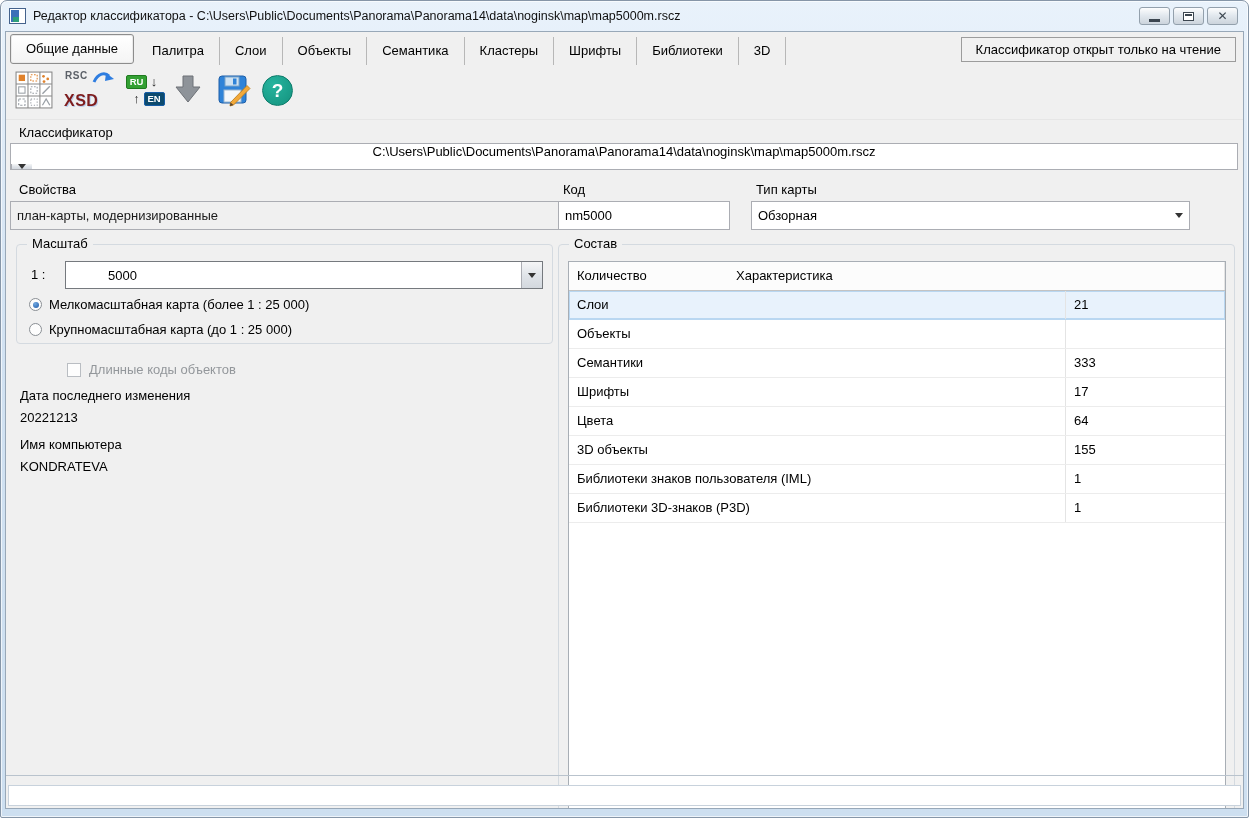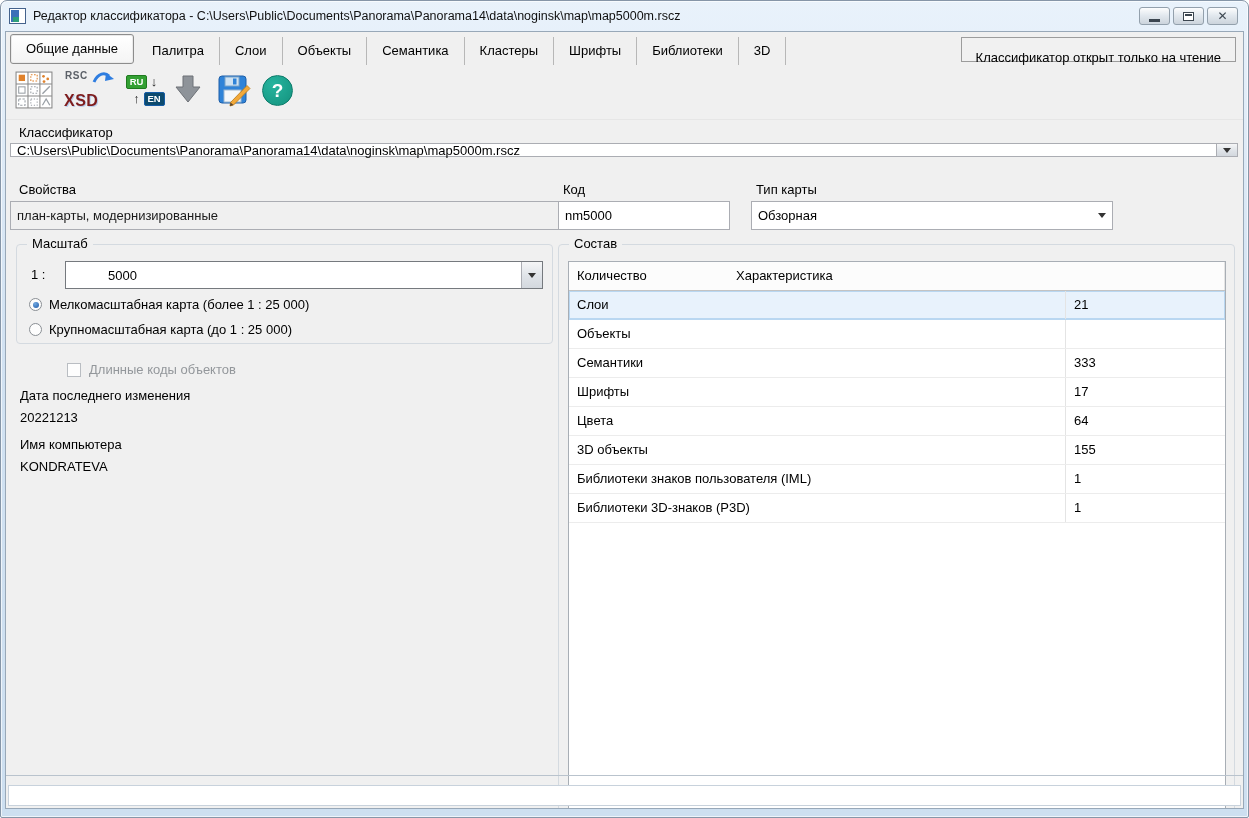"Классификатор открыт только на чтение" .readonly-notice { padding: 8px 14px -> 0 14px }
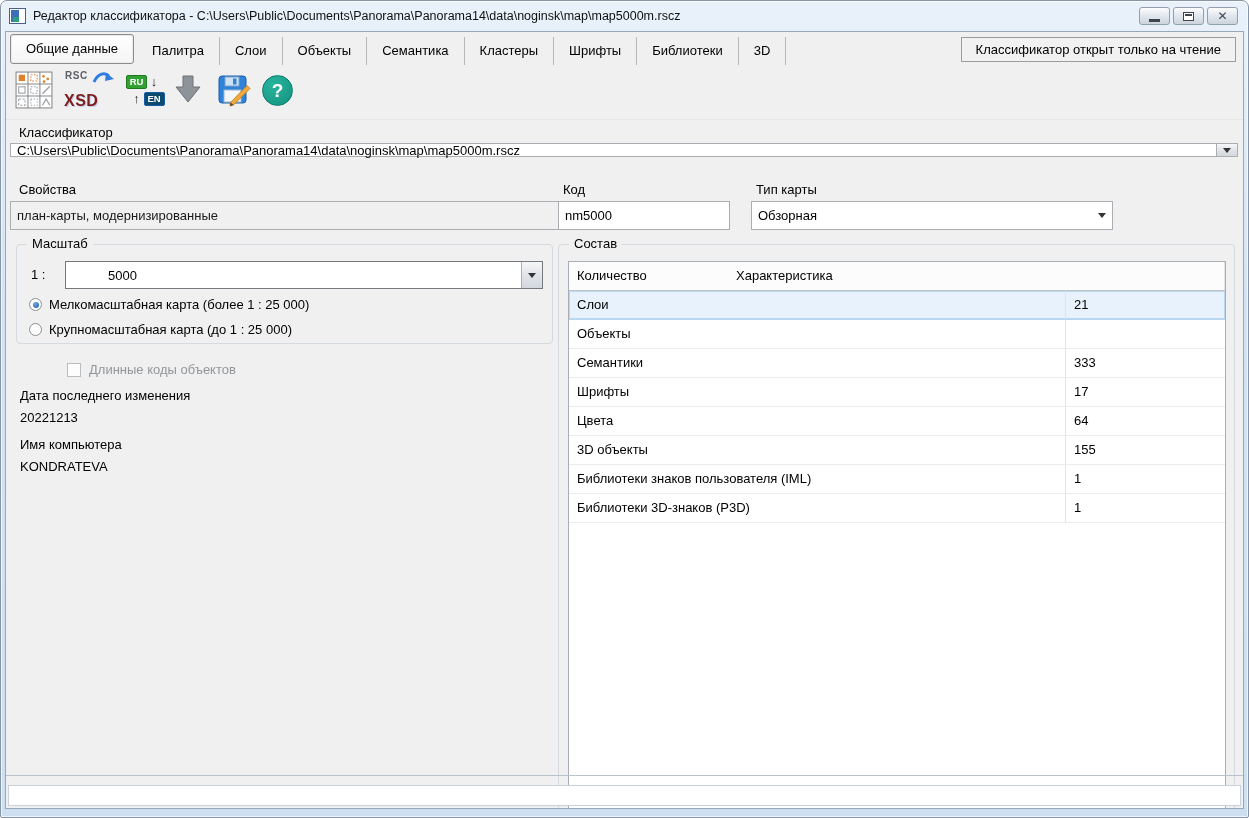"C:\Users\Public\Documents\Panorama\Panor" div.combo { flex-direction: none -> column; height: 14px -> 27px }
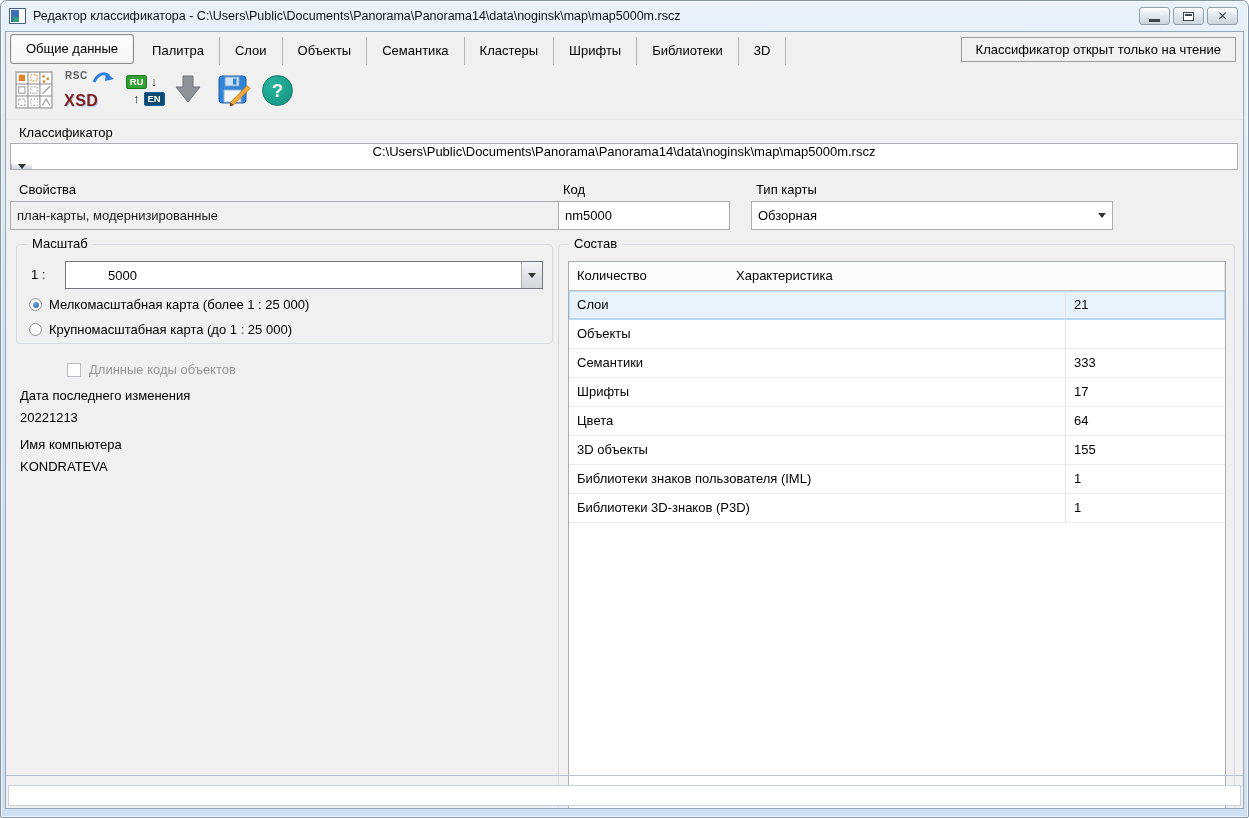"Обзорная" div.combo { width: 362px -> 439px }
